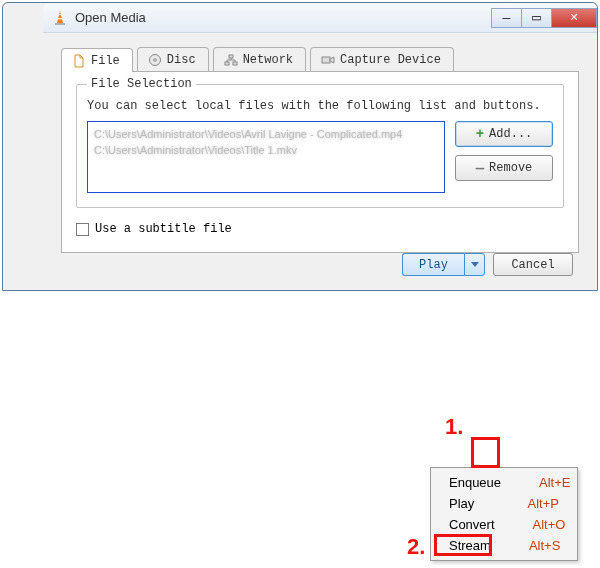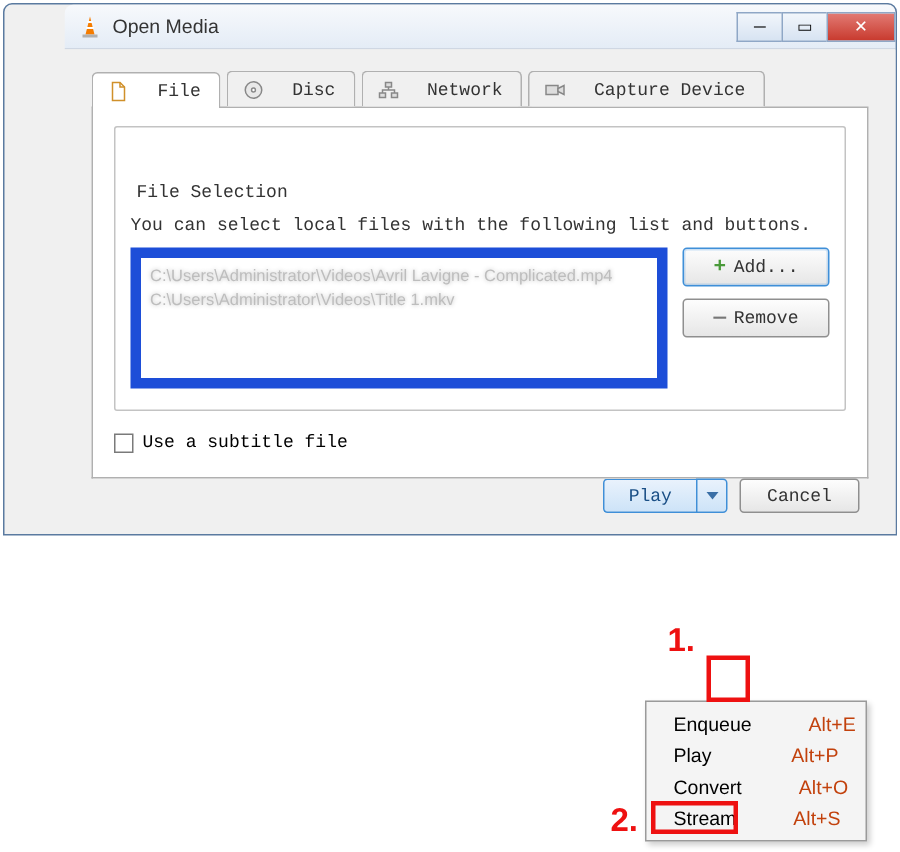"File" .tab { gap: 19px -> 5px }
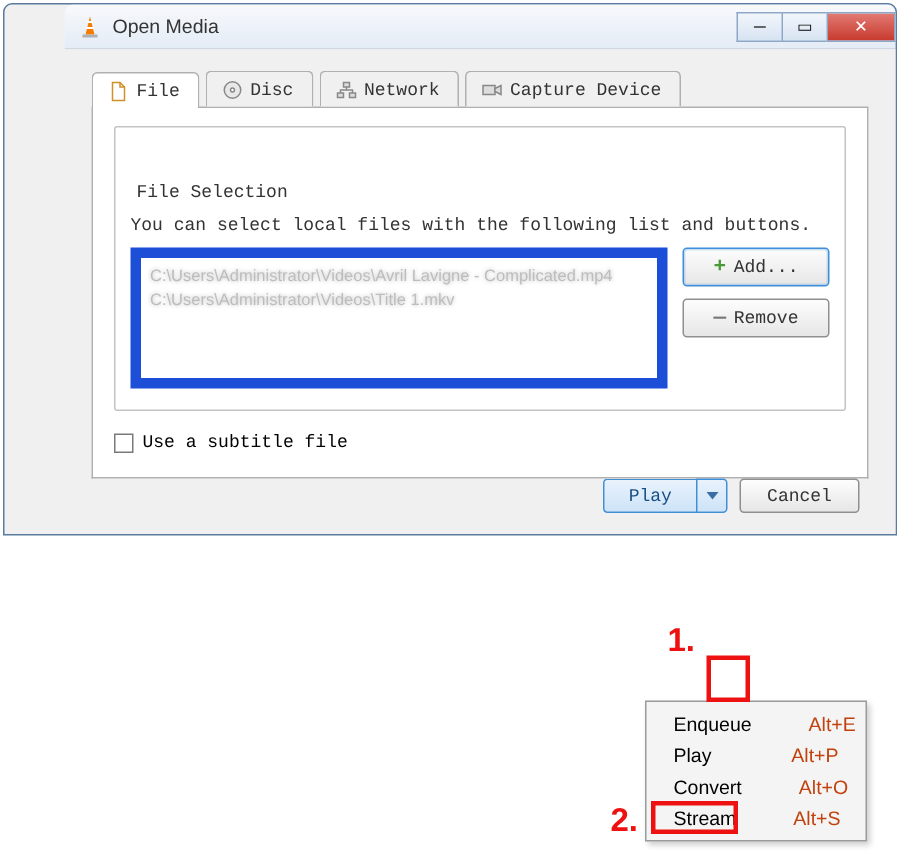"File Selection" .legend { margin-top: 44px -> none }
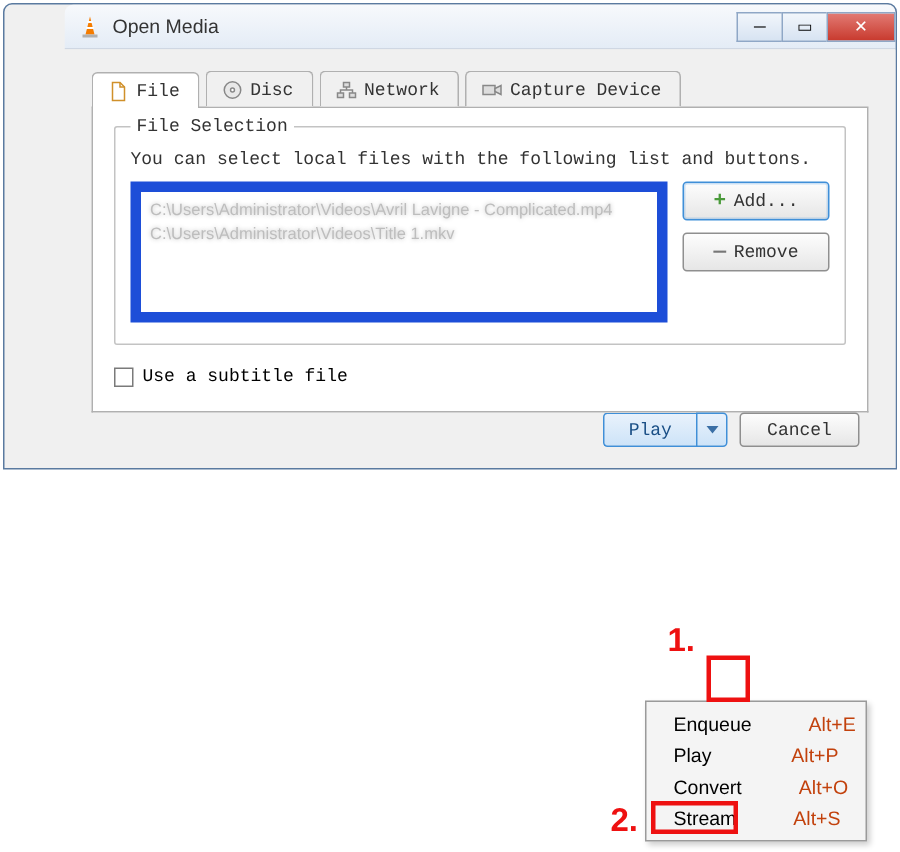"C:\Users\Administrator\Videos\Avril" .filelist { border: 7px solid #1d4ed8 -> 1px solid #1d4ed8; height: 94px -> 72px }
